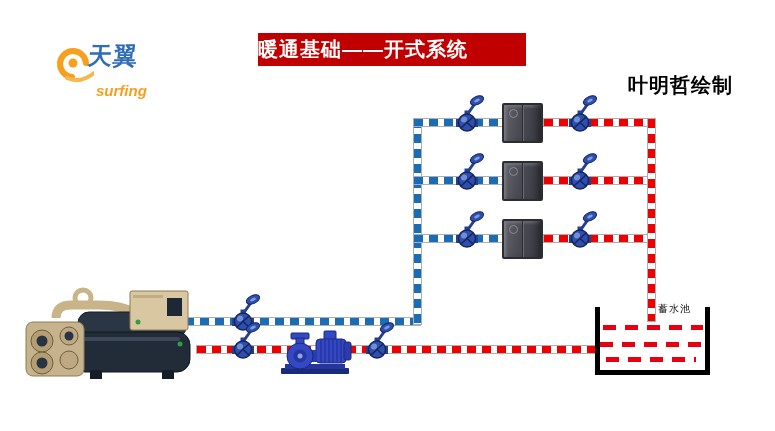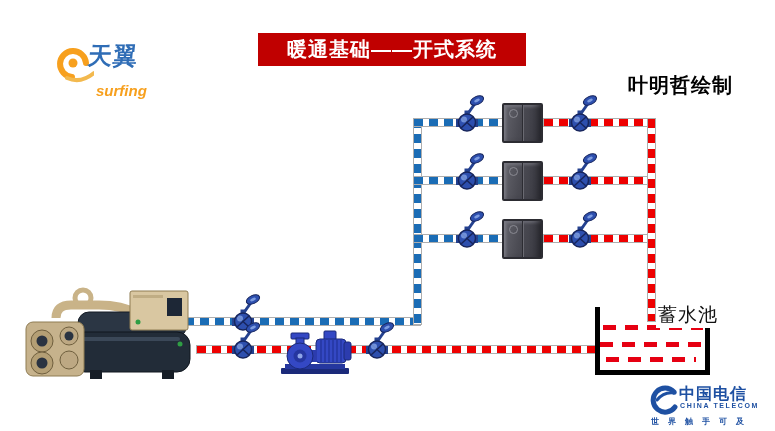"暖通基础——开式系统" .banner { justify-content: center -> none }
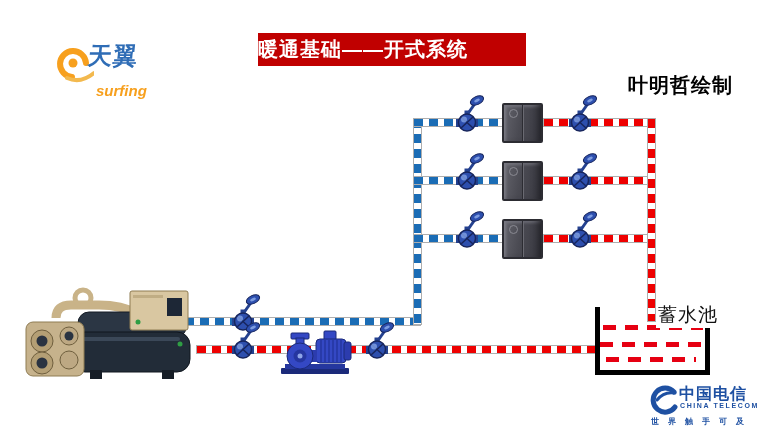"蓄水池" .tank-label { font-size: 19px -> 10px }
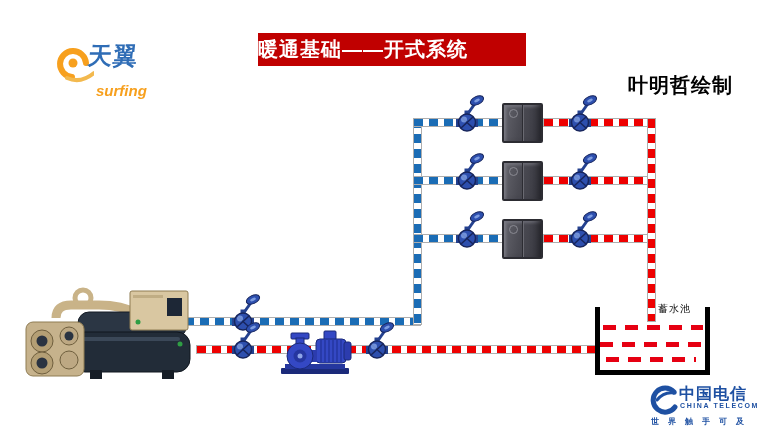"中国电信" div.telecom { html: <div> <svg> <path></path> <path></path> </svg> <span>中国电信</span> <span>CHINA TELECOM</span> <span>世界触手可及</span> </div> -> none }
